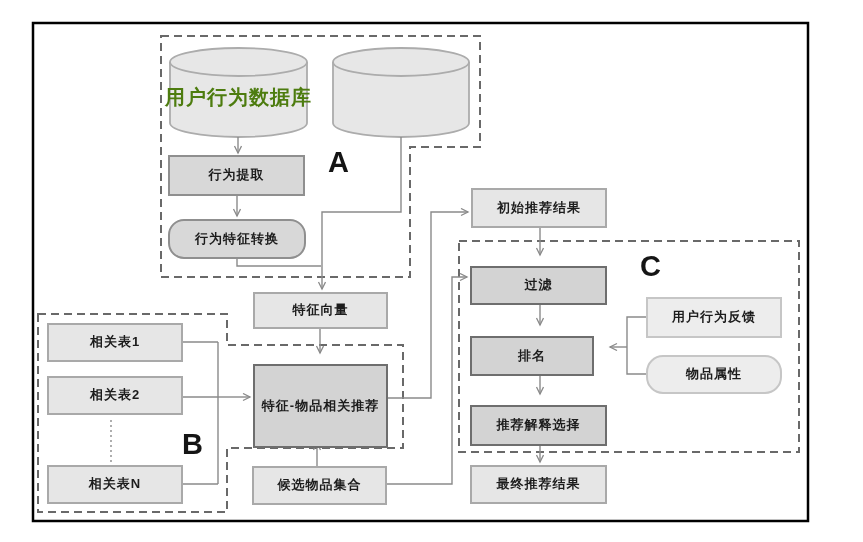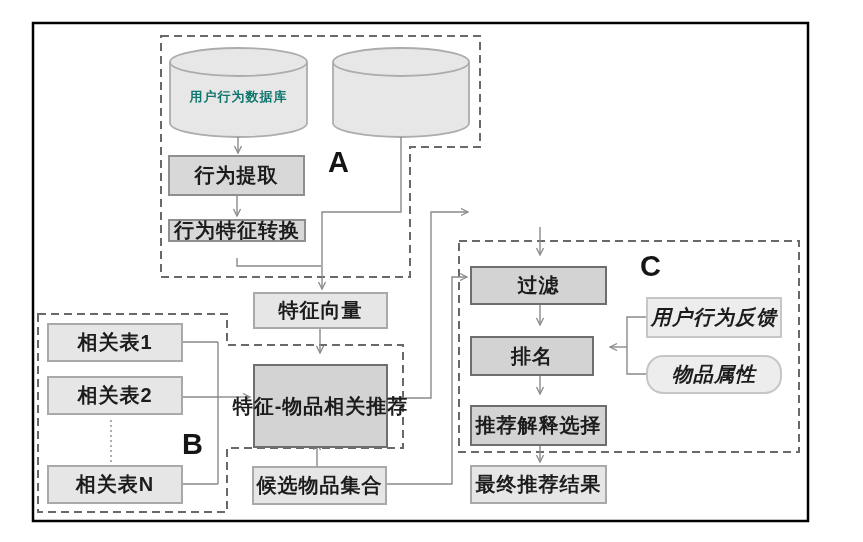"用户行为数据库" .cyl-label { color: #0f766e -> #4d7c0f; font-size: 13px -> 20px }
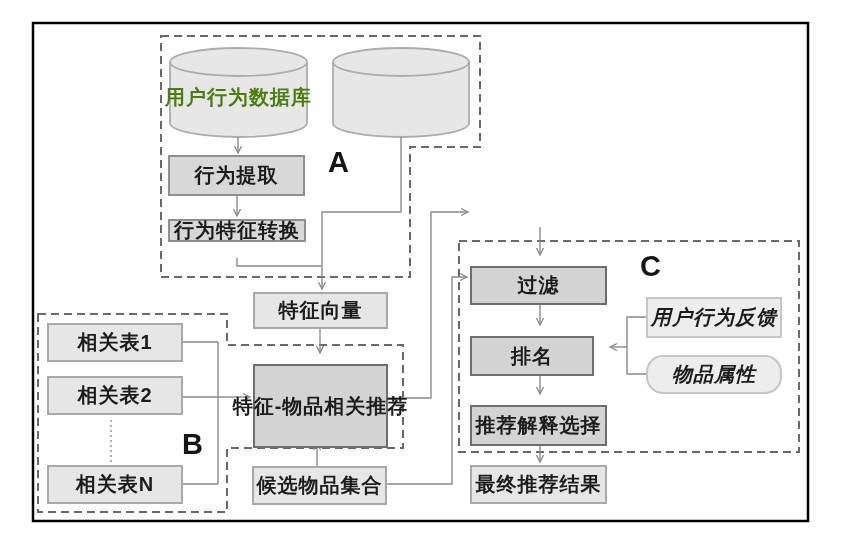"行为提取" .box { font-size: 20px -> 13px }
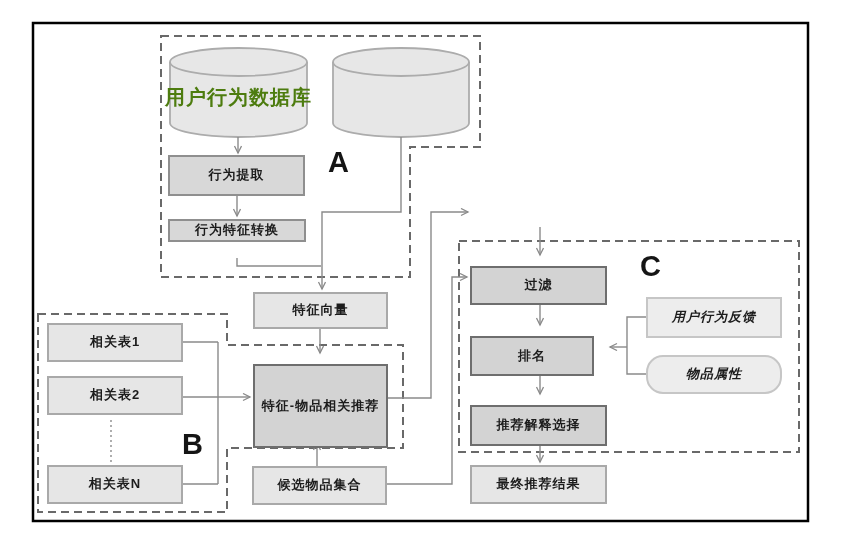"初始推荐结果" div.box { html: none -> <div>初始推荐结果</div> }
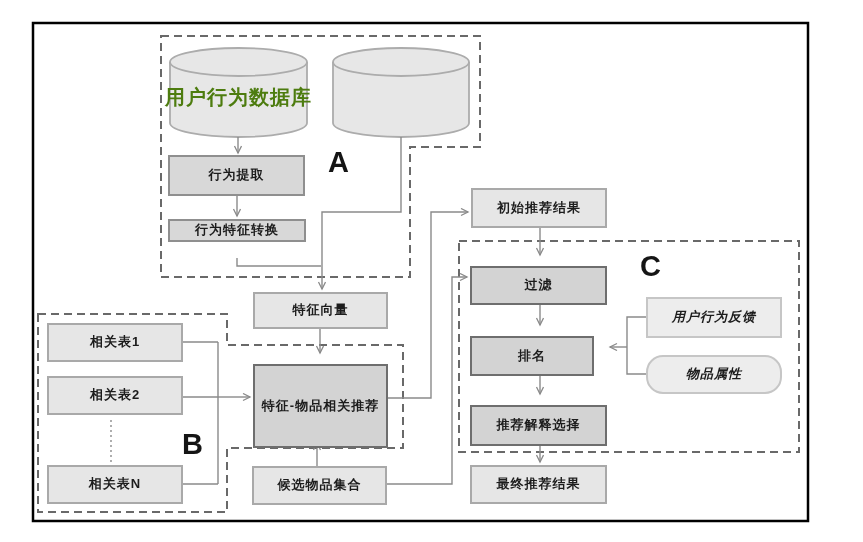"行为特征转换" div.box { border-radius: none -> 16px; height: 23px -> 40px }
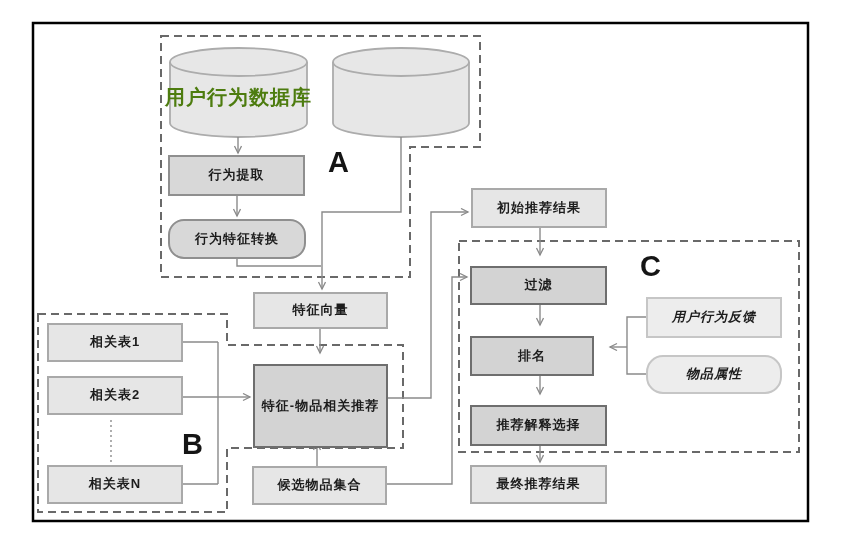"用户行为反馈" .box-xlight { font-style: italic -> none }
